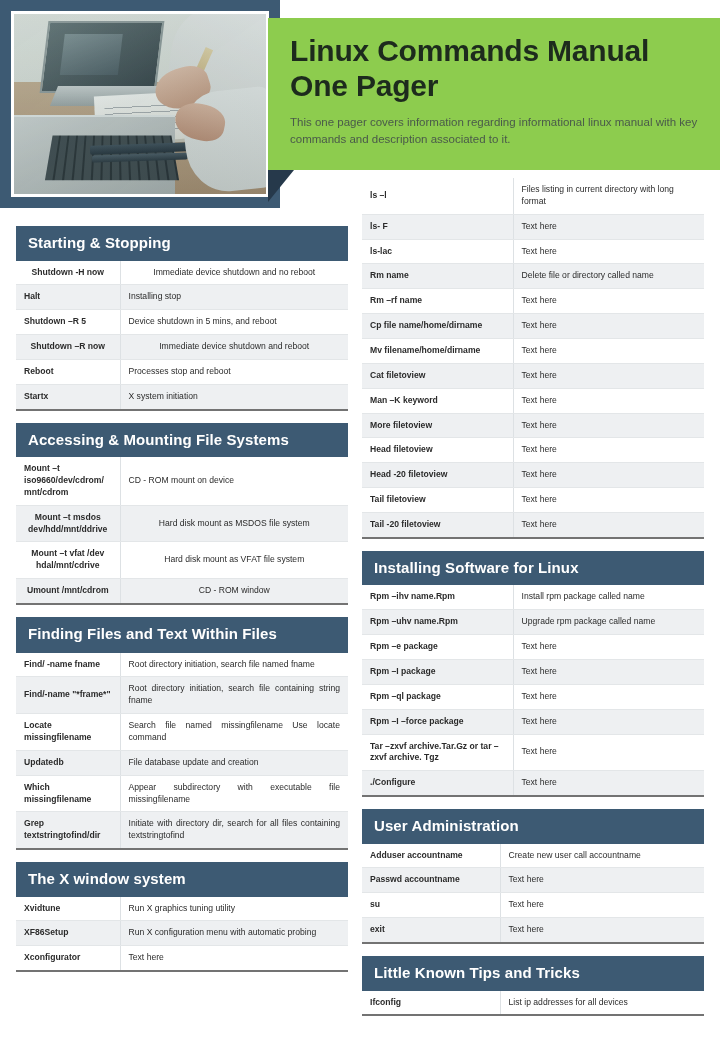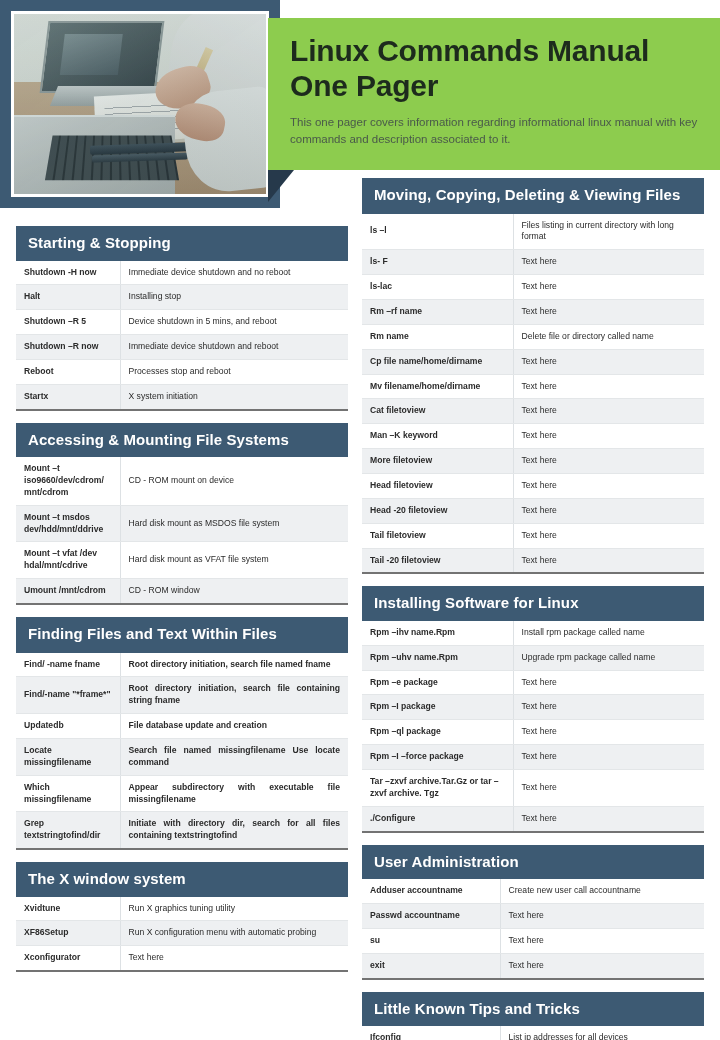"Moving, Copying, Deleting & Viewing" div.card-head { html: <div>Moving, Copying, Deleting &amp; Viewing Files</div> -> none }
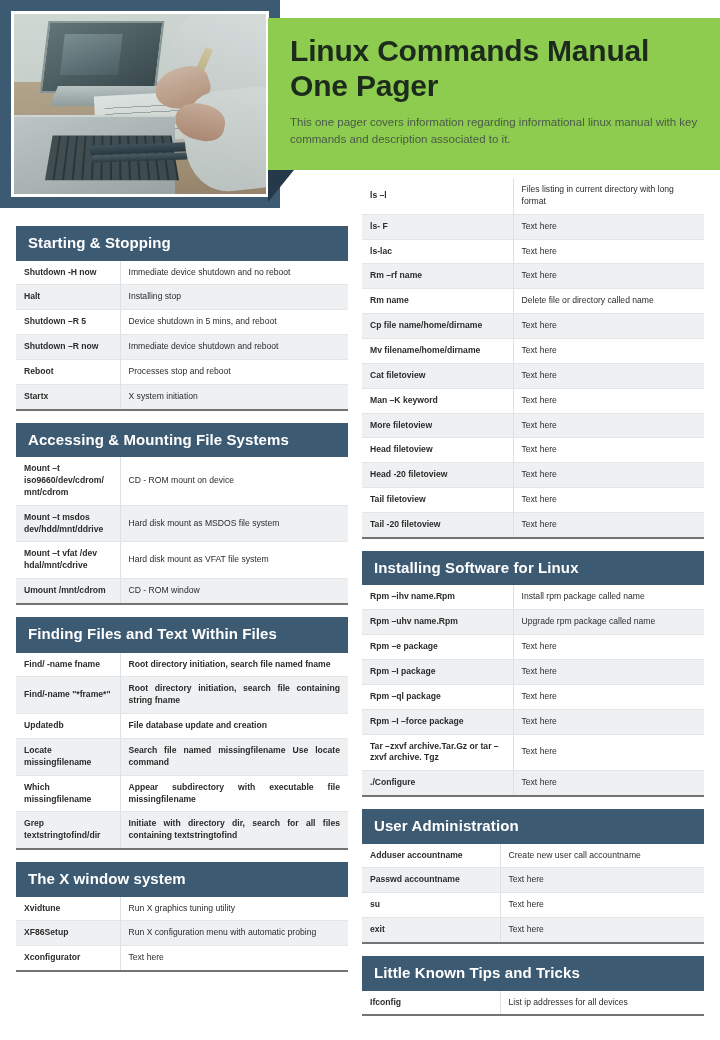"Shutdown -H now" .r-tall td { text-align: none -> center }
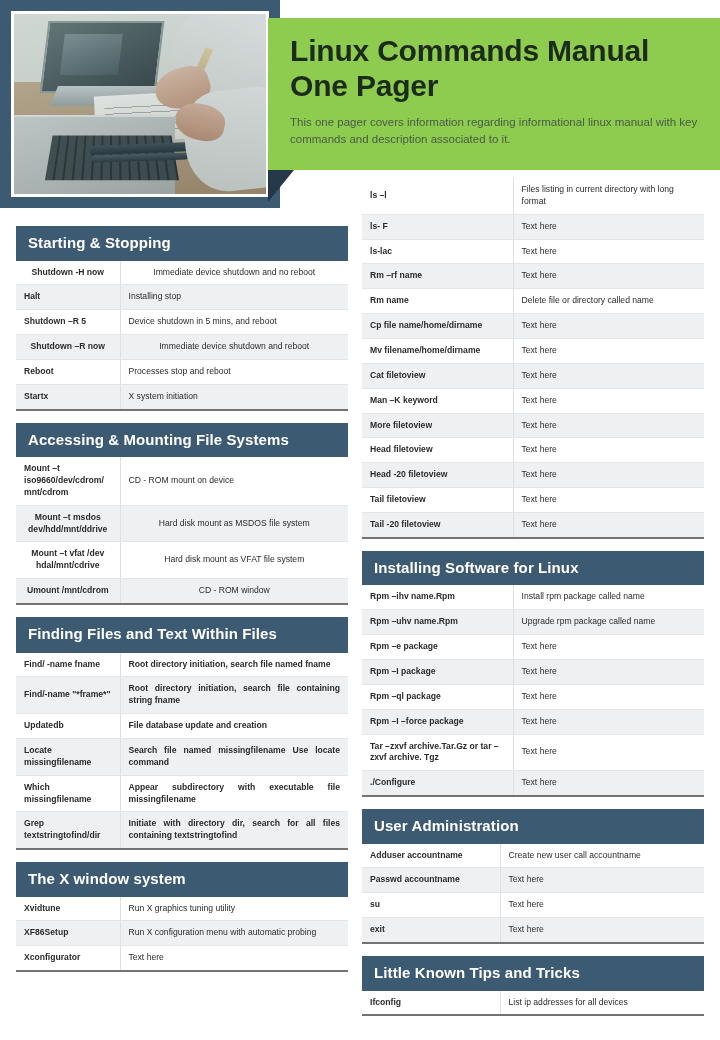"Rm –rf name" tr { order: before "Rm name" -> after "Rm name" }
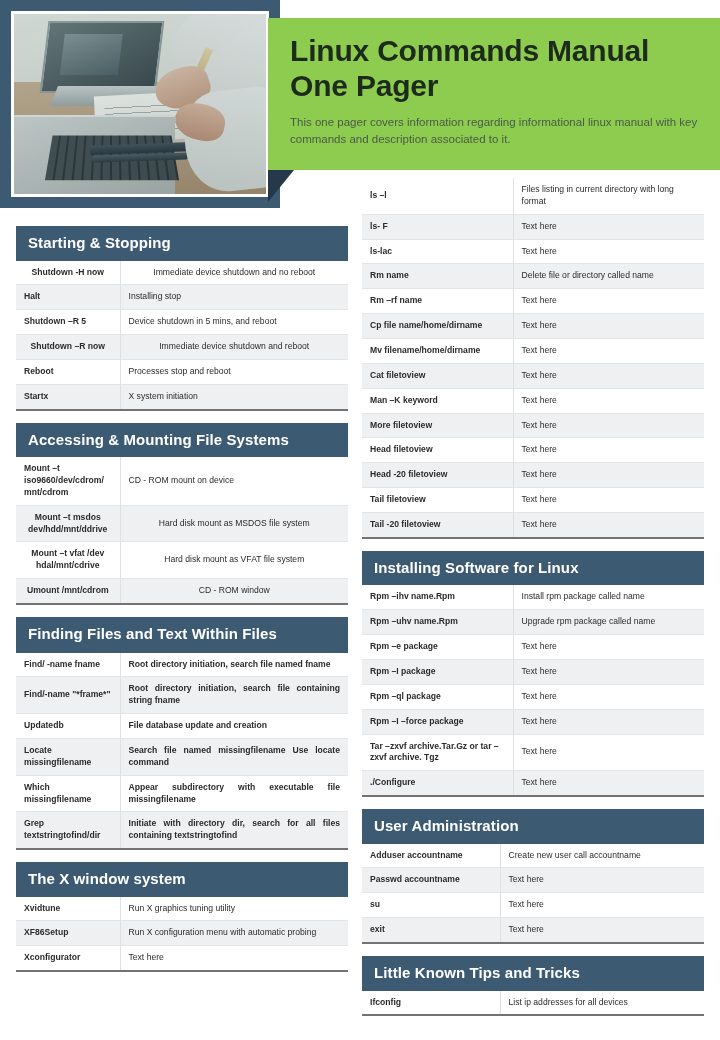"Root directory initiation, search file" td.desc.justify { font-weight: bold -> none }
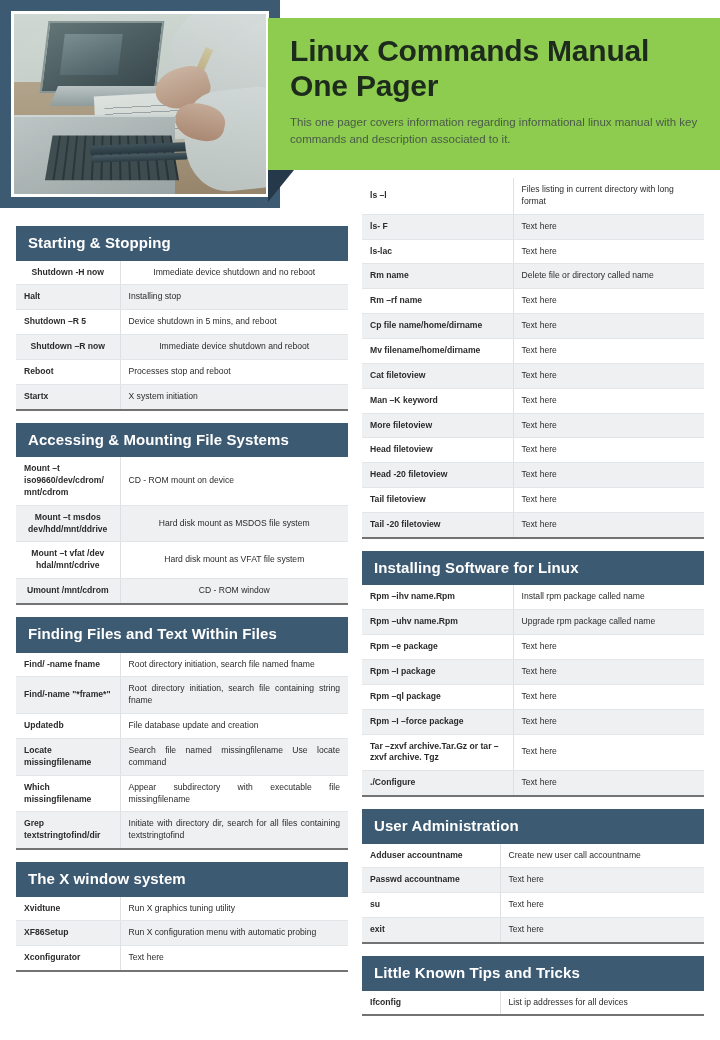"Updatedb" tr { order: before "Locate missingfilename" -> after "Locate missingfilename" }
